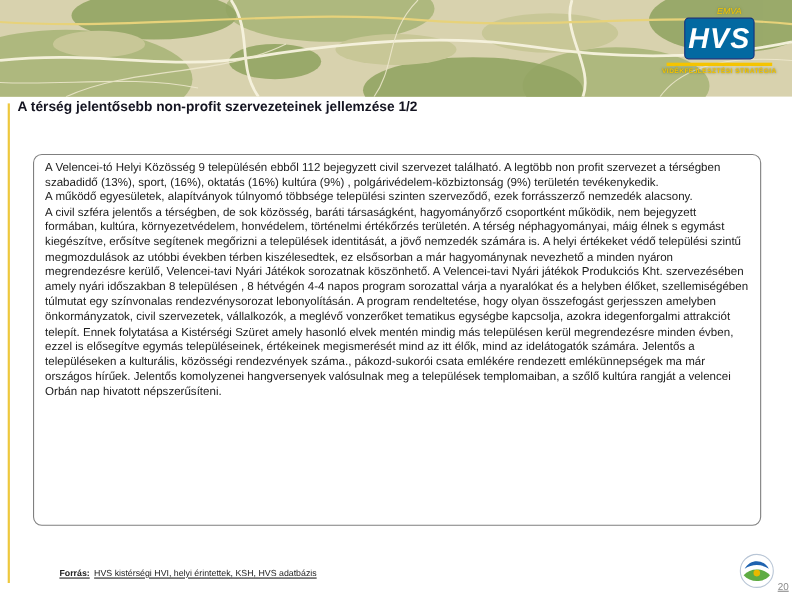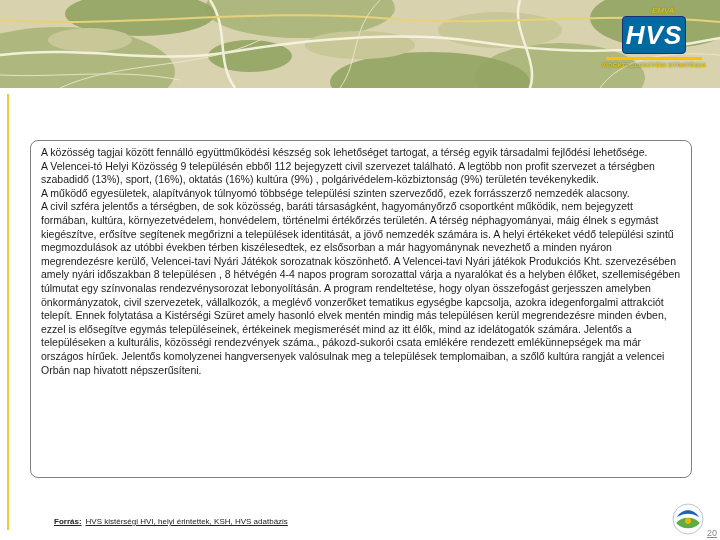"A térség jelentősebb non-profit" div.page-title { html: none -> <div>A térség jelentősebb non-profit szervezeteinek jellemzése 1/2</div> }
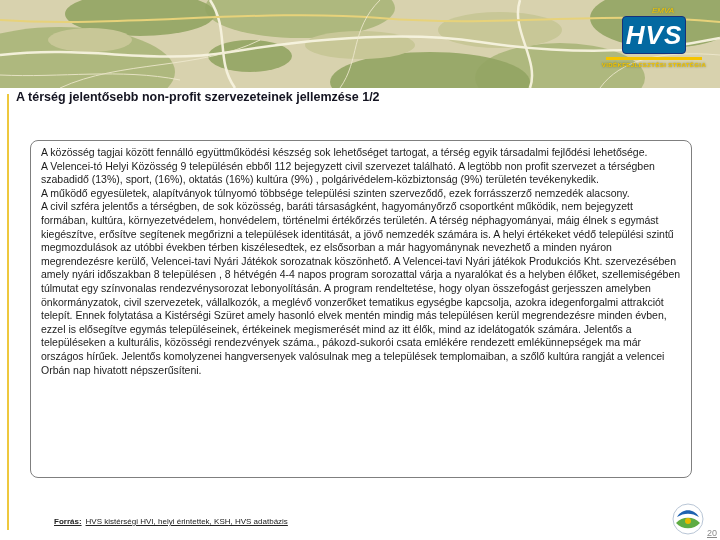"A közösség tagjai között fennálló" p { html: <p>A közösség tagjai között fennálló együttműködési készség sok lehetőséget tartogat, a térség egyik társadalmi fejlődési lehetősége.</p> -> none }
